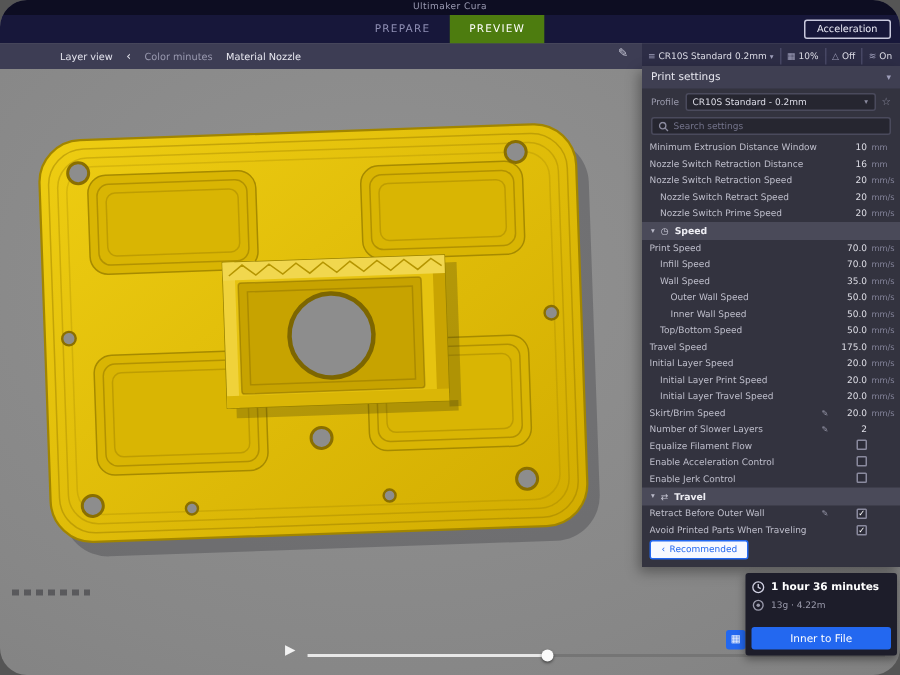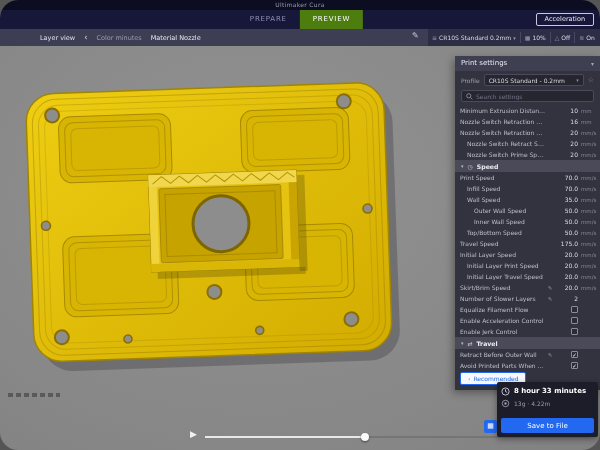"Print settings" .panel { top: 56px -> 44px; width: 145px -> 172px }
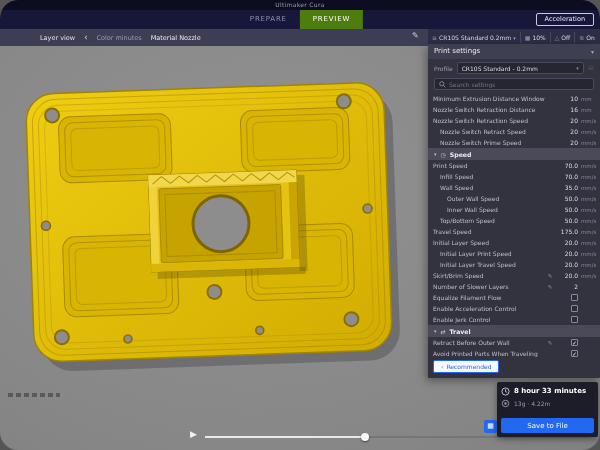"8 hour 33 minutes" span { text: 8 hour 33 -> 1 hour 36 }
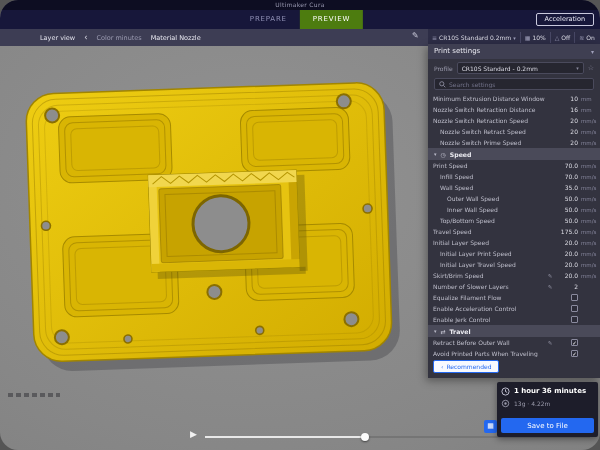"Save to File" button.save-btn { text: Save -> Inner }
